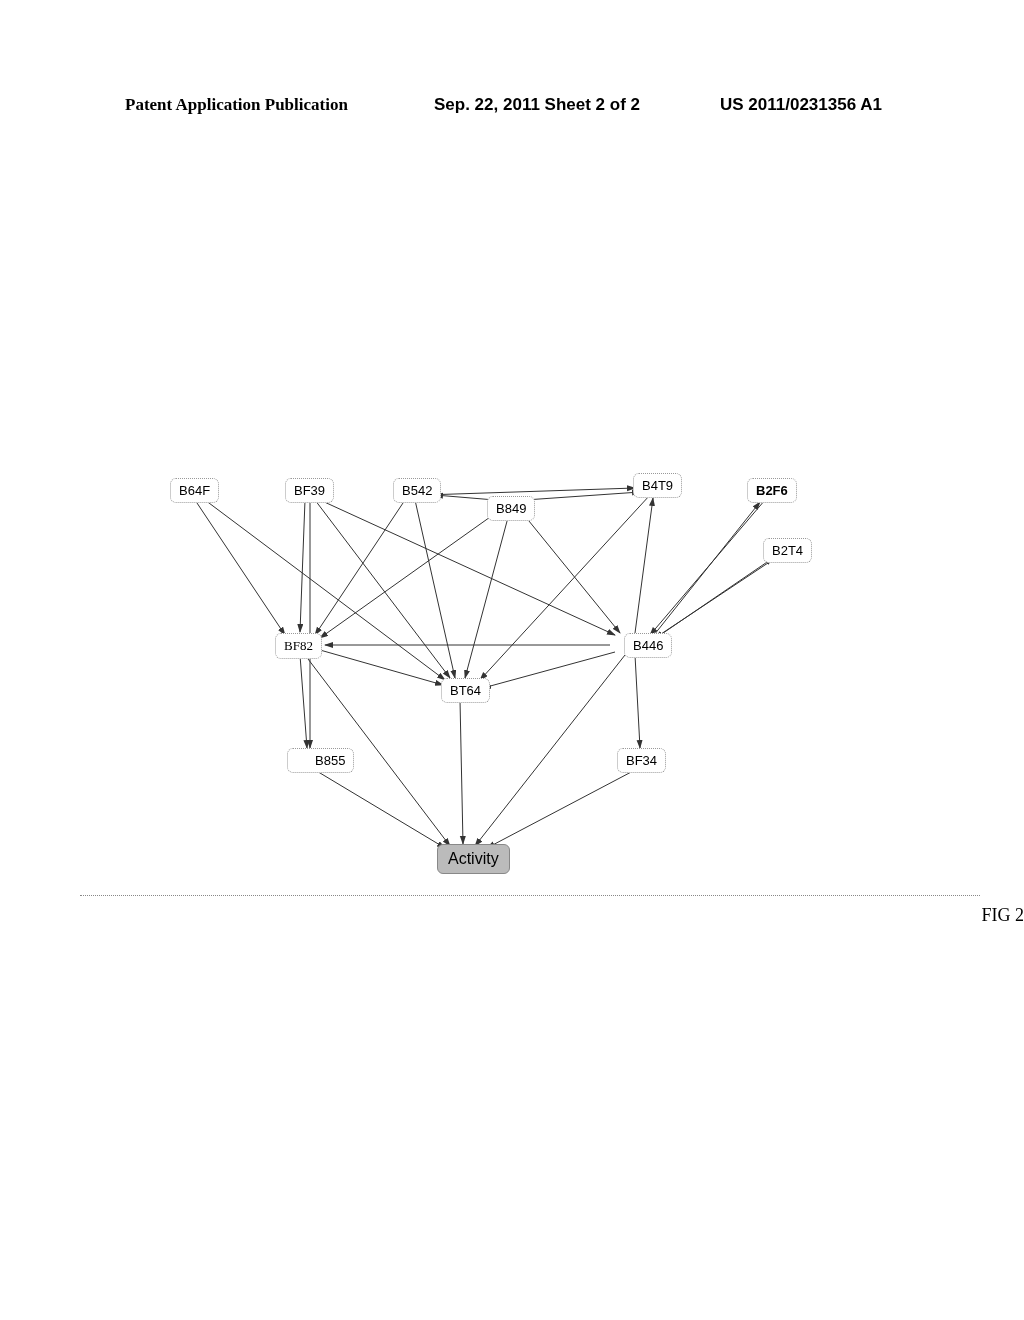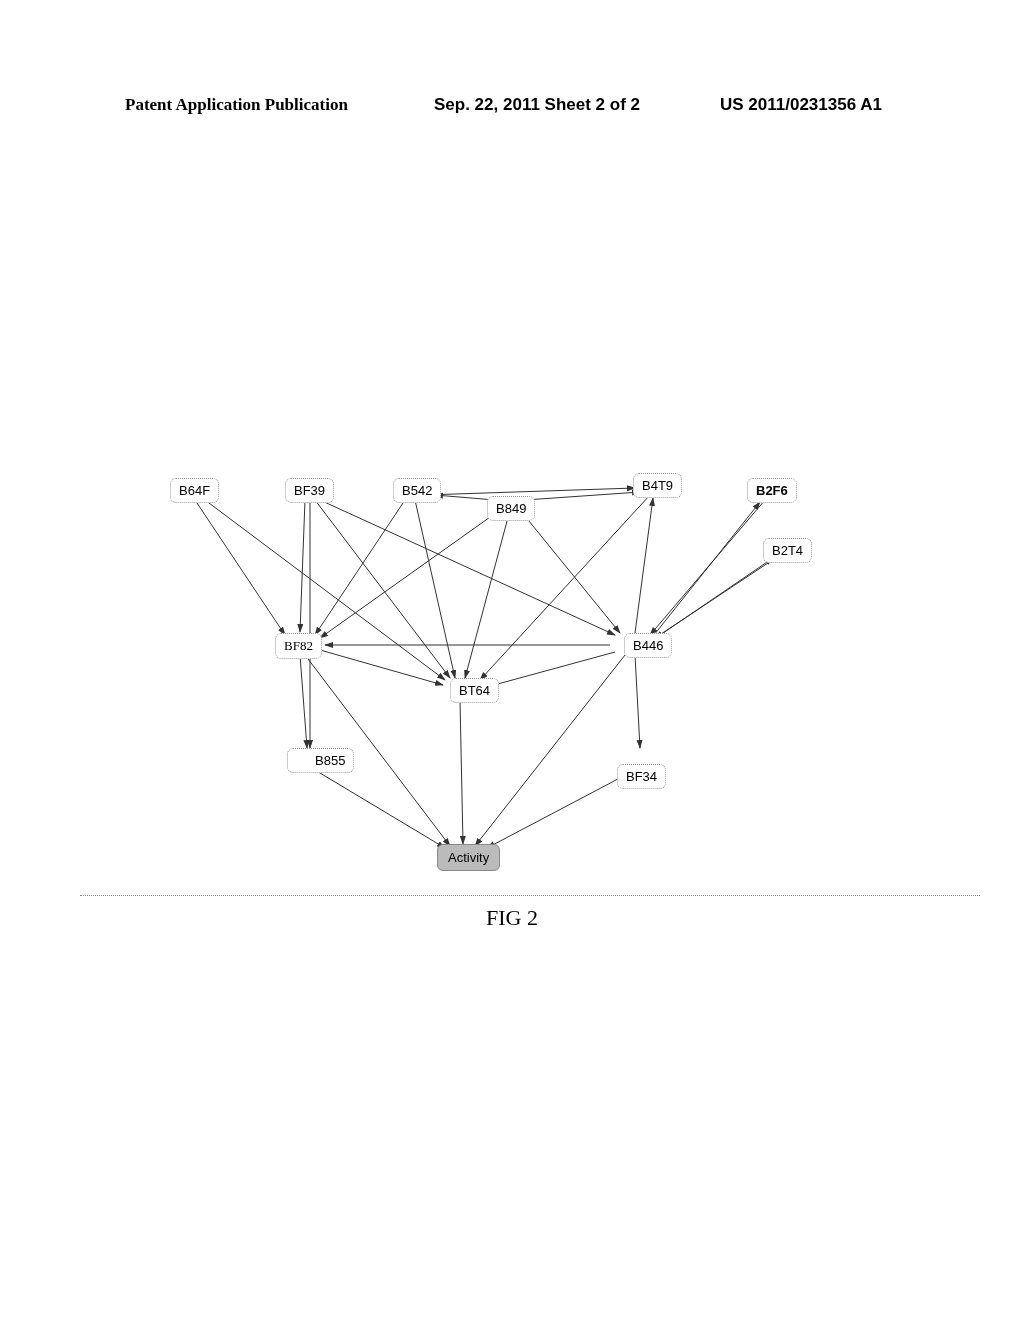"BT64" div.node { left: 325px -> 316px }
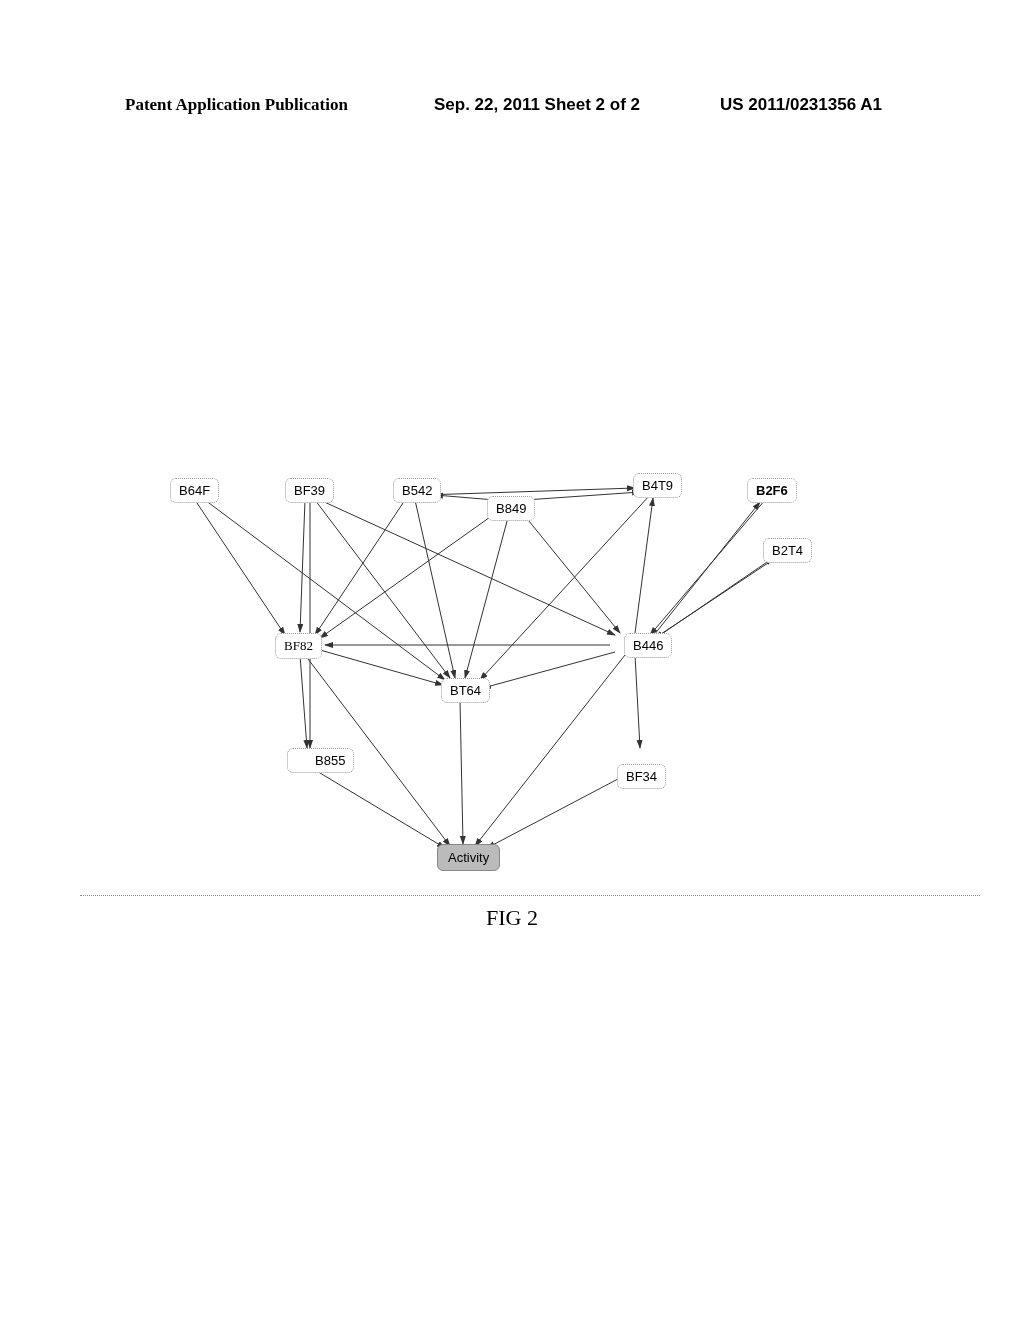"BF34" div.node { margin-top: 16px -> none }
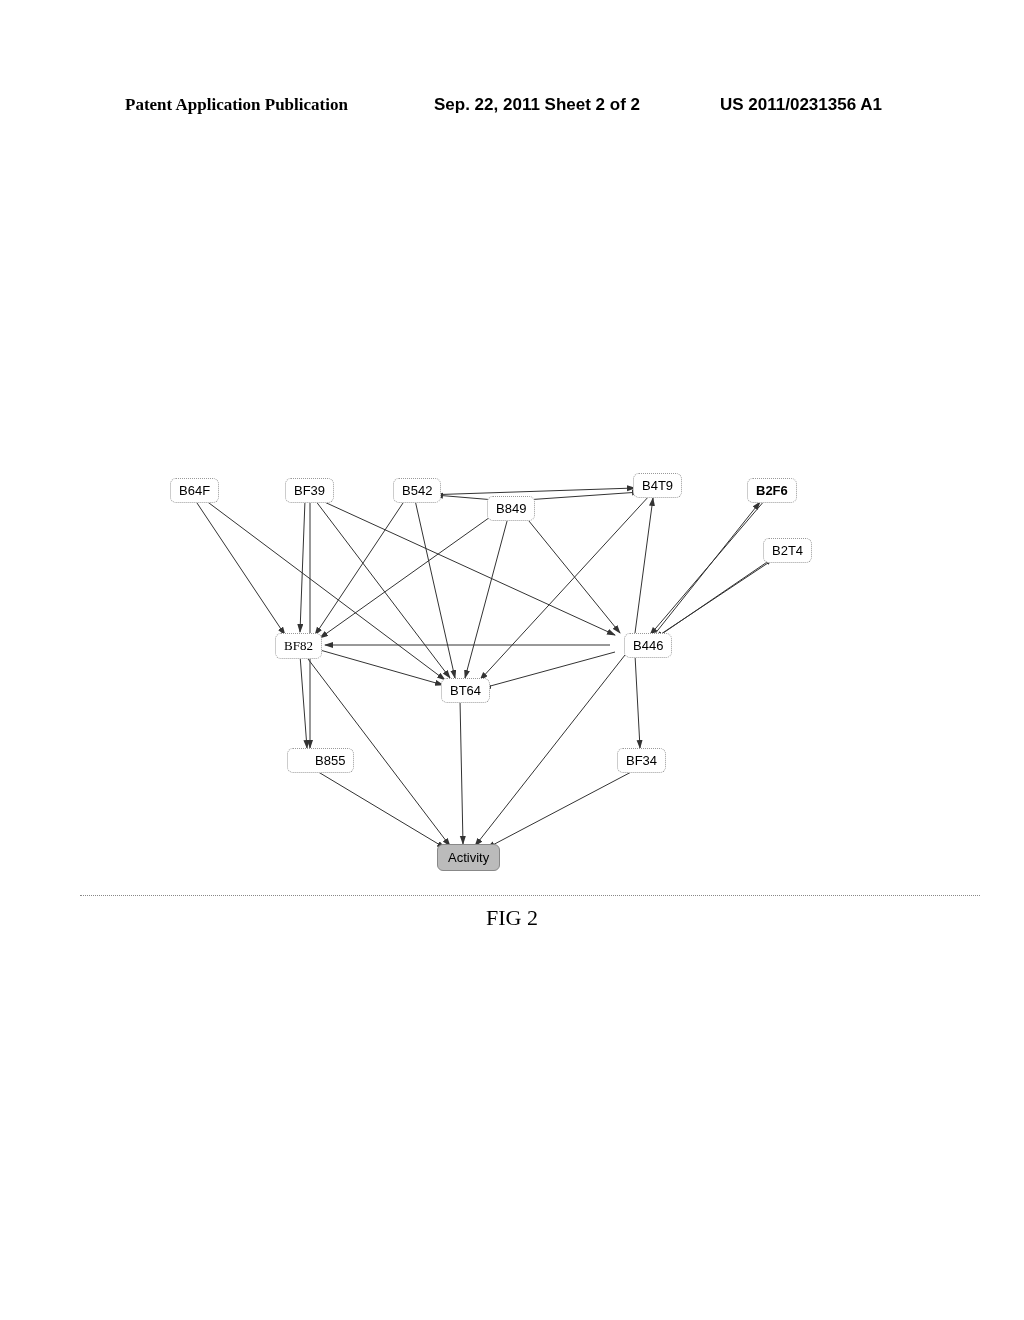"Activity" .node-activity { font-size: 13px -> 16px }
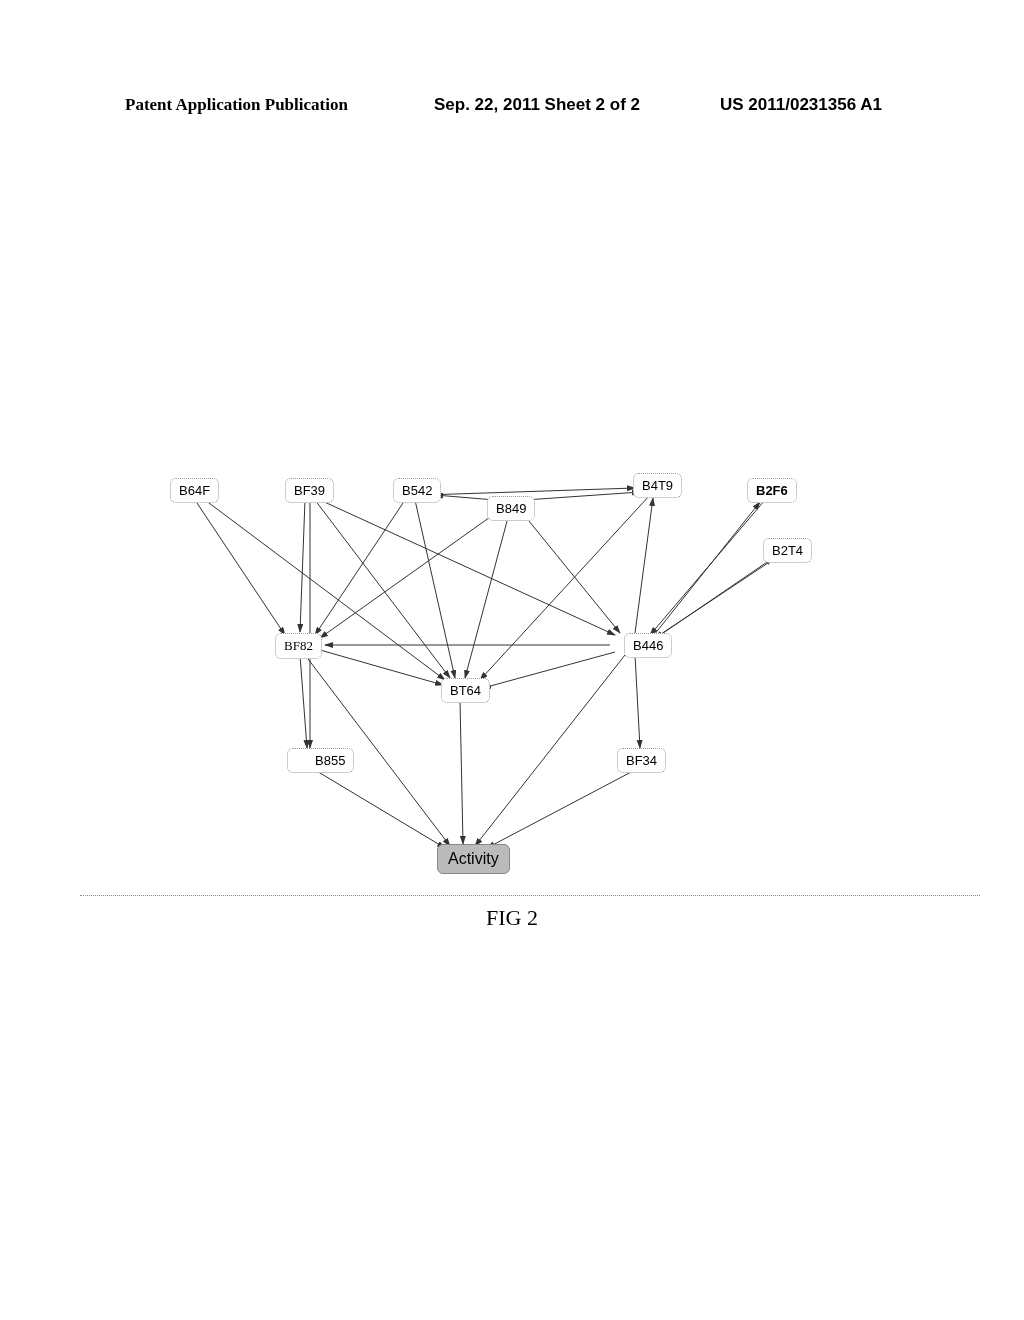"FIG 2" .fig-label { font-size: 22px -> 18px; text-align: center -> right }
